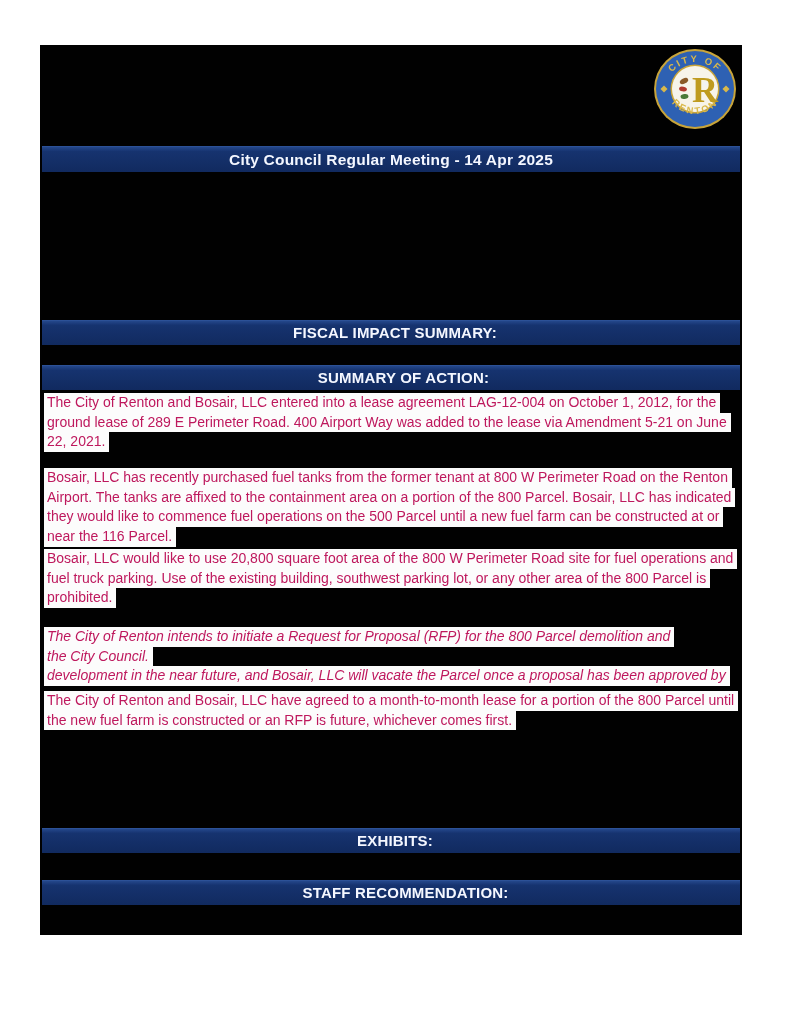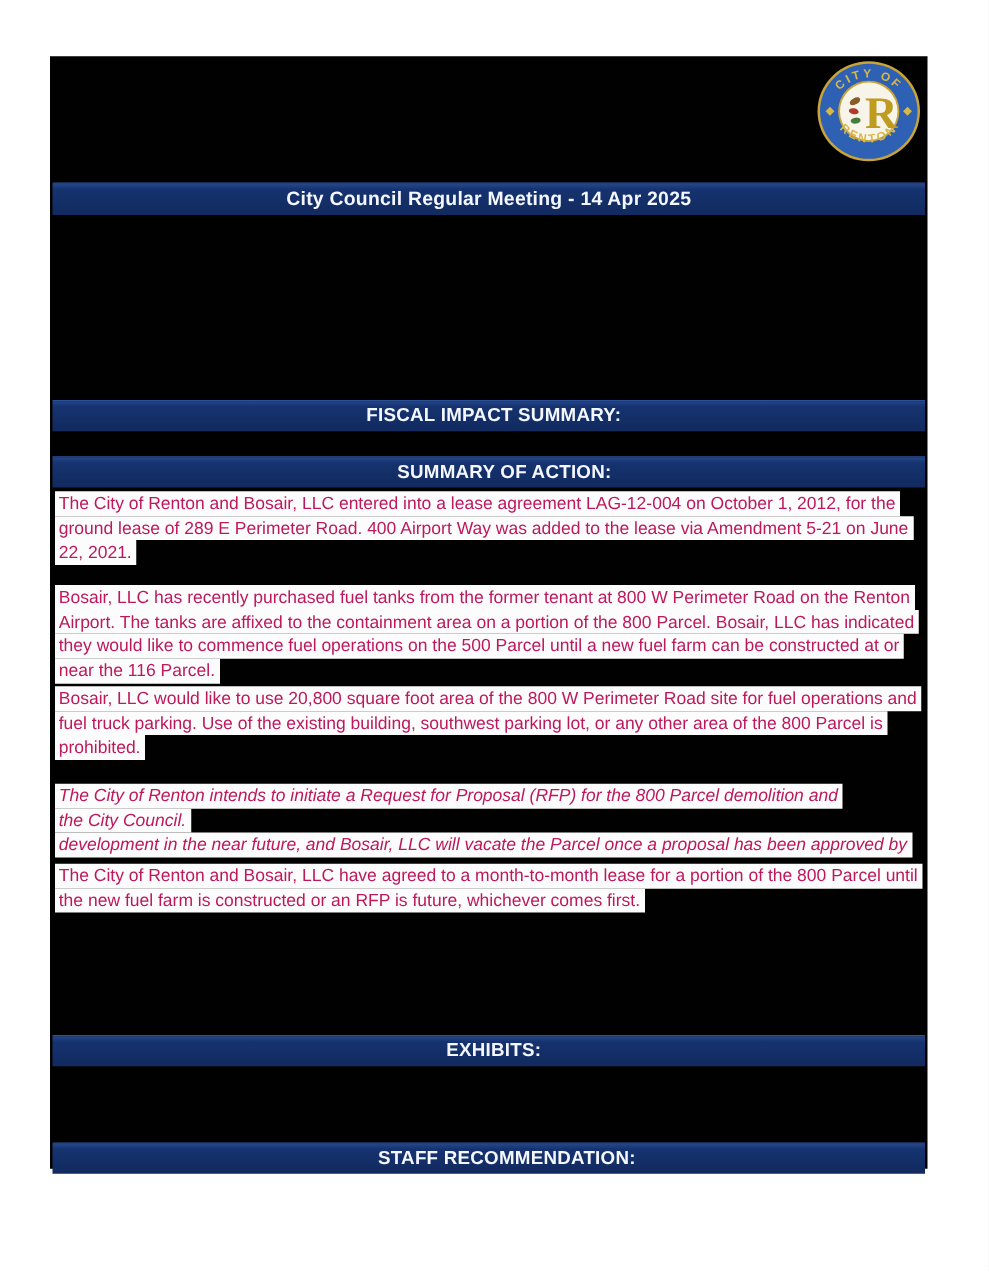"STAFF RECOMMENDATION:" .bar.staff { top: 869px -> 835px }
